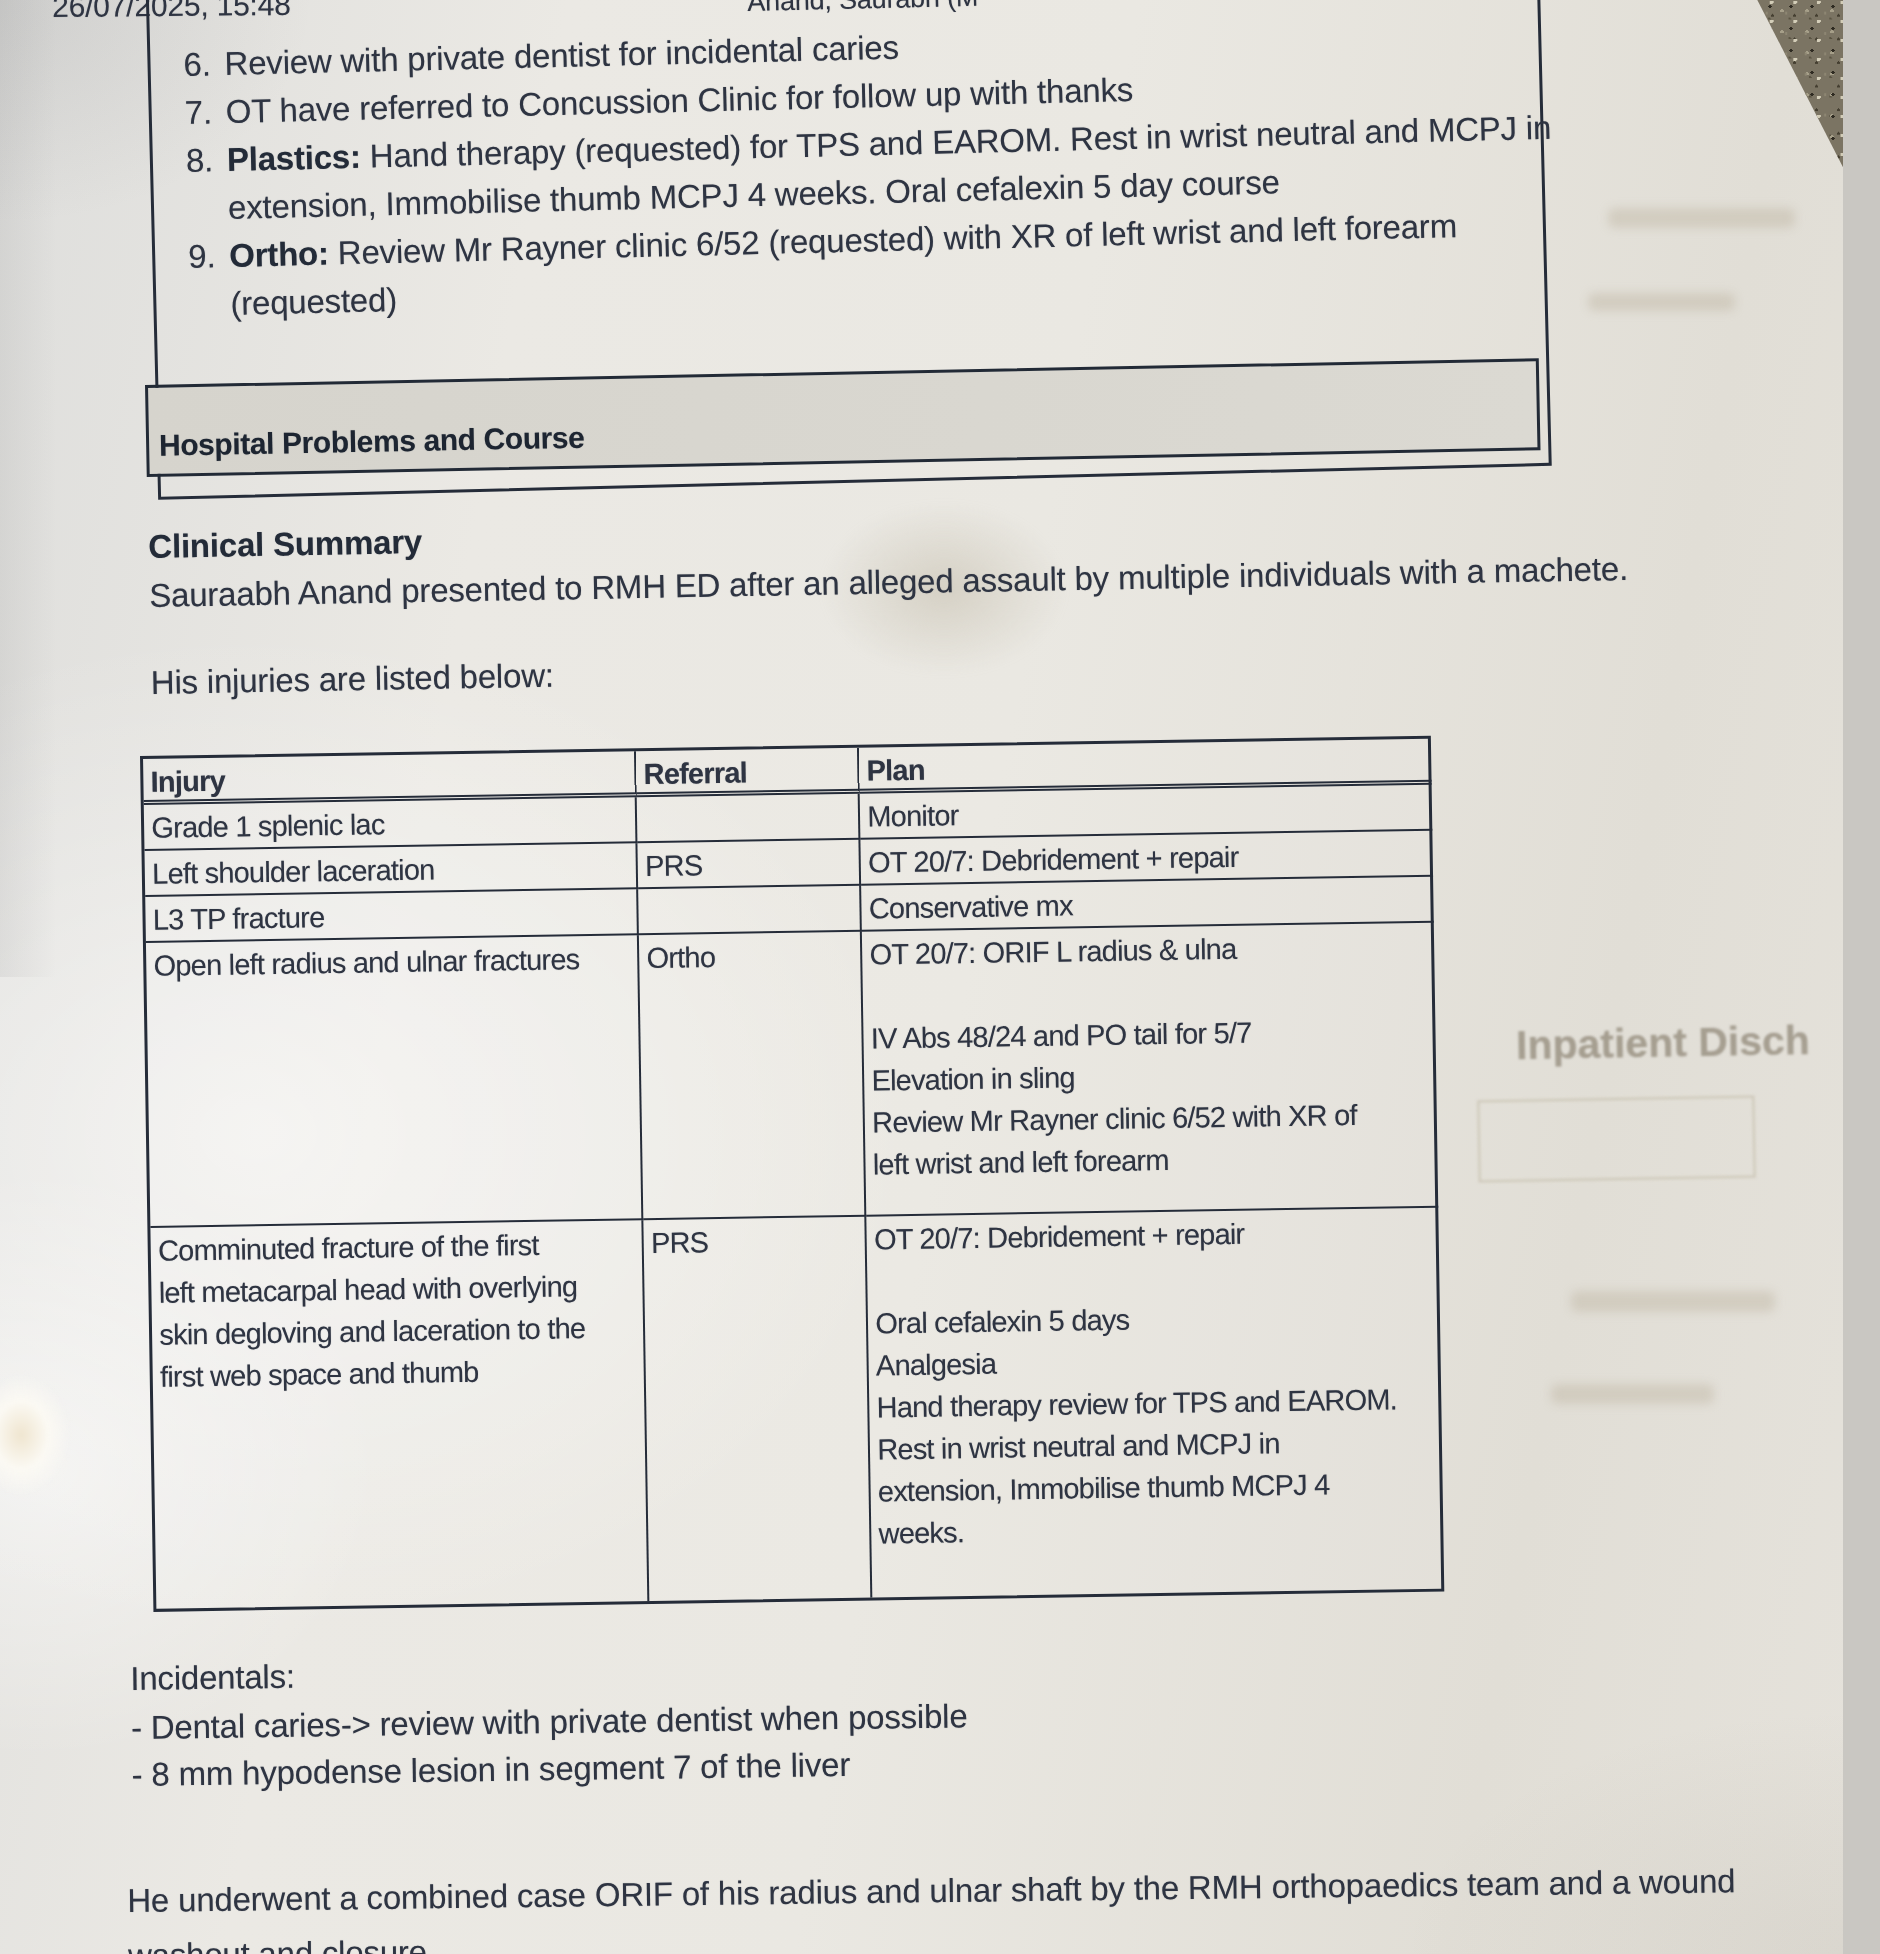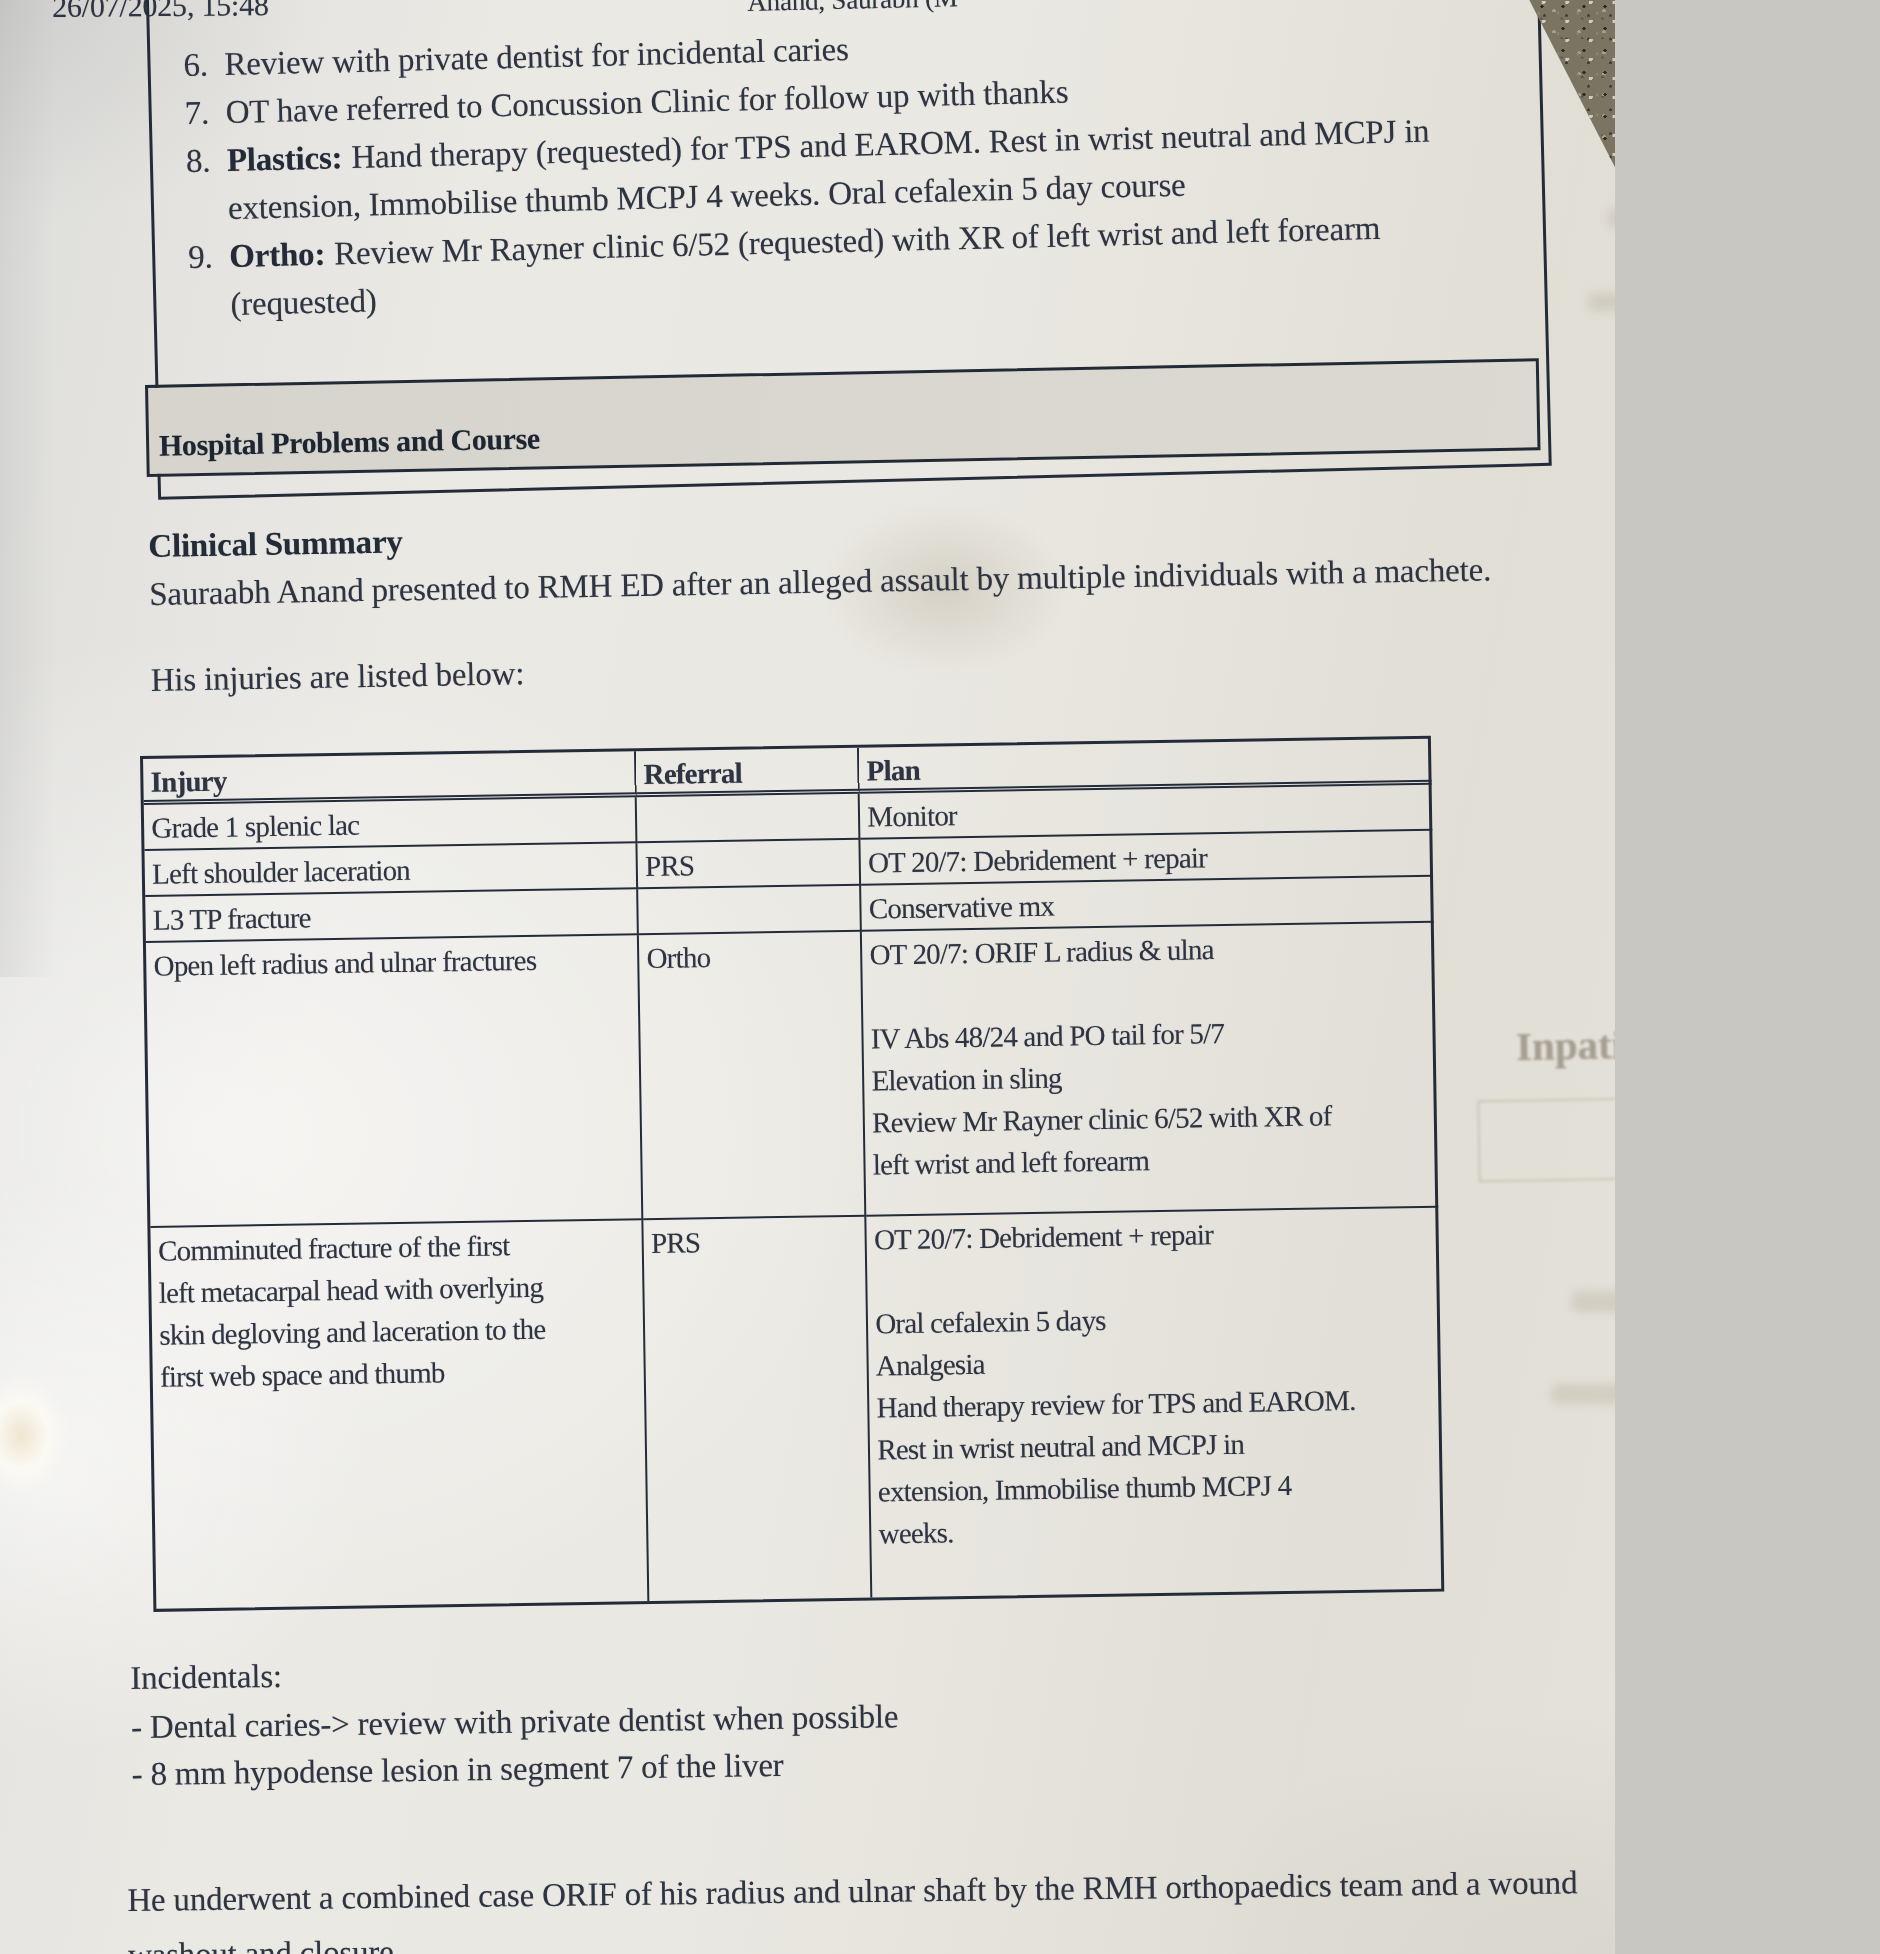"26/07/2025, 15:48" .stage { font-family: Liberation Serif, serif -> Liberation Sans, sans-serif; width: 1615px -> 1843px }
